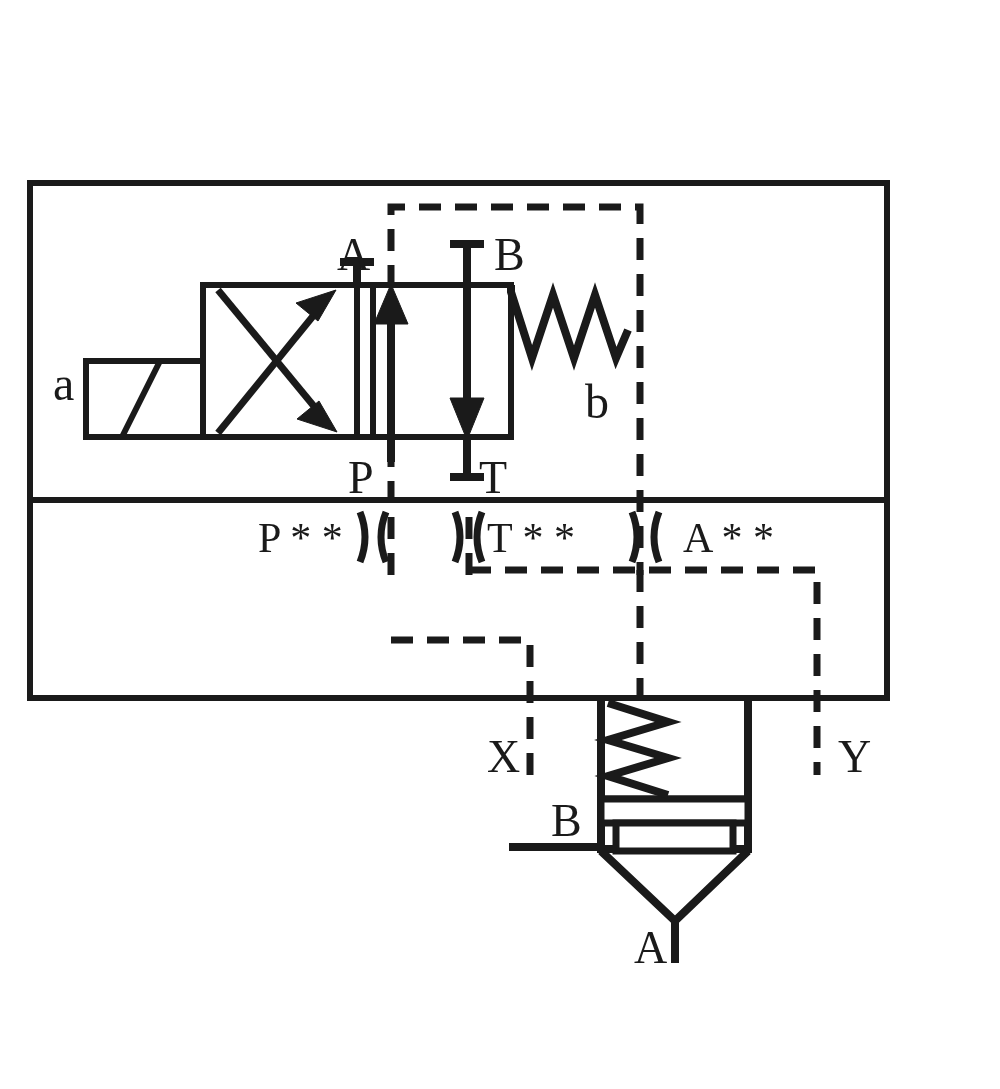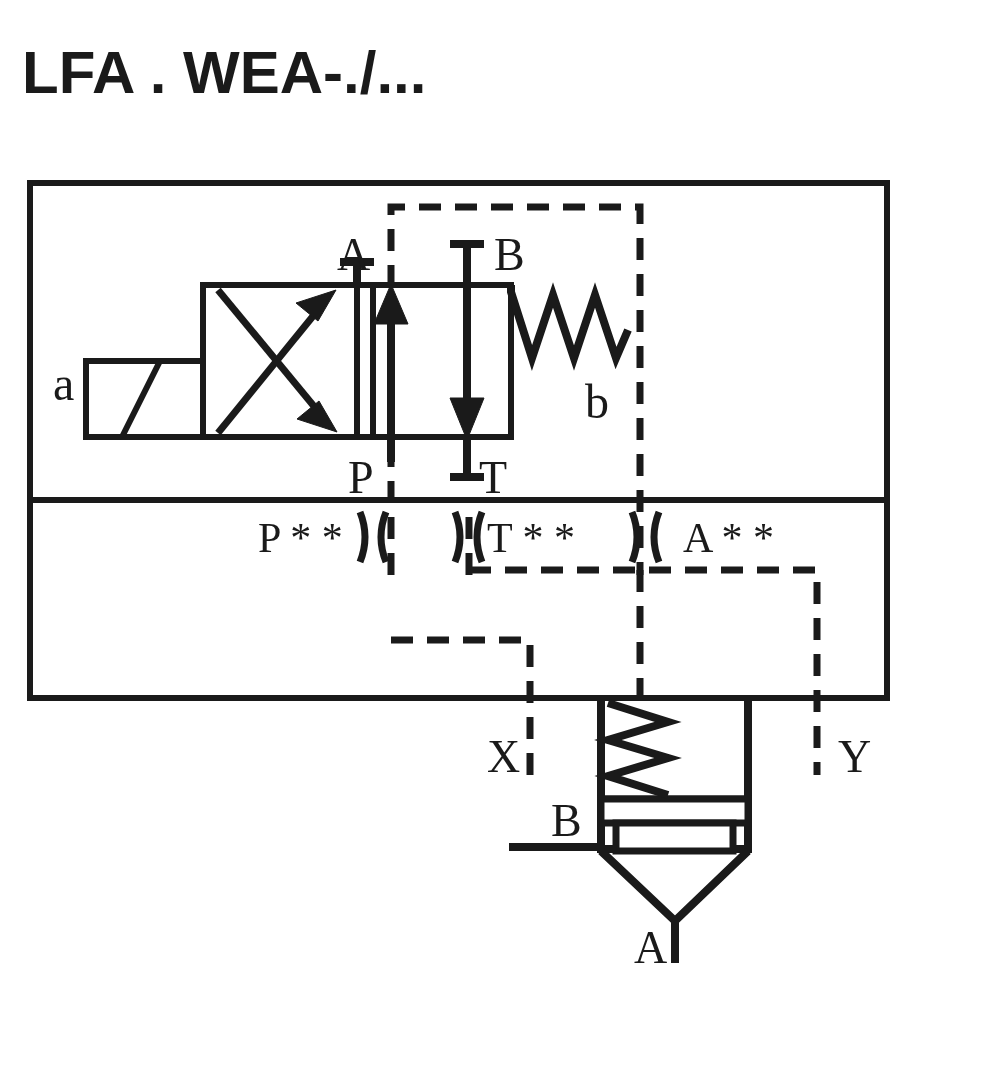"LFA . WEA-./..." div { html: <div>LFA . WEA-./...</div> -> none }
